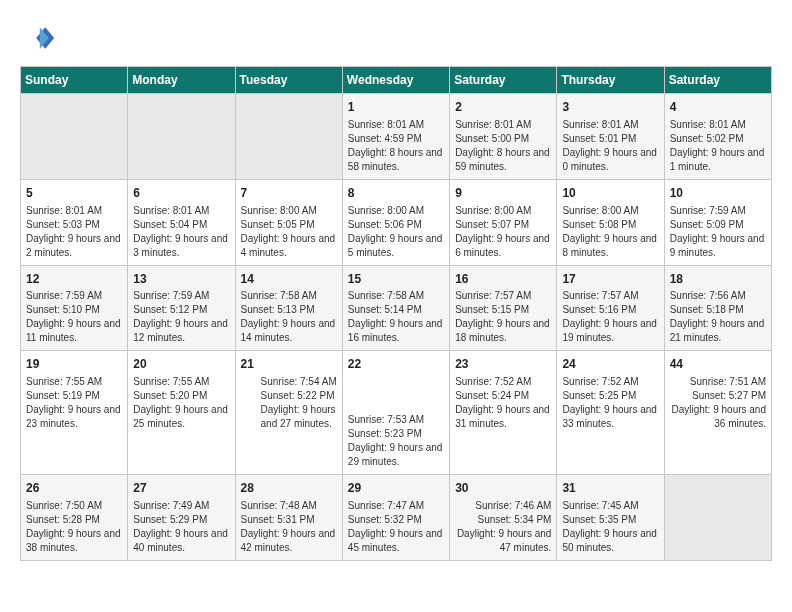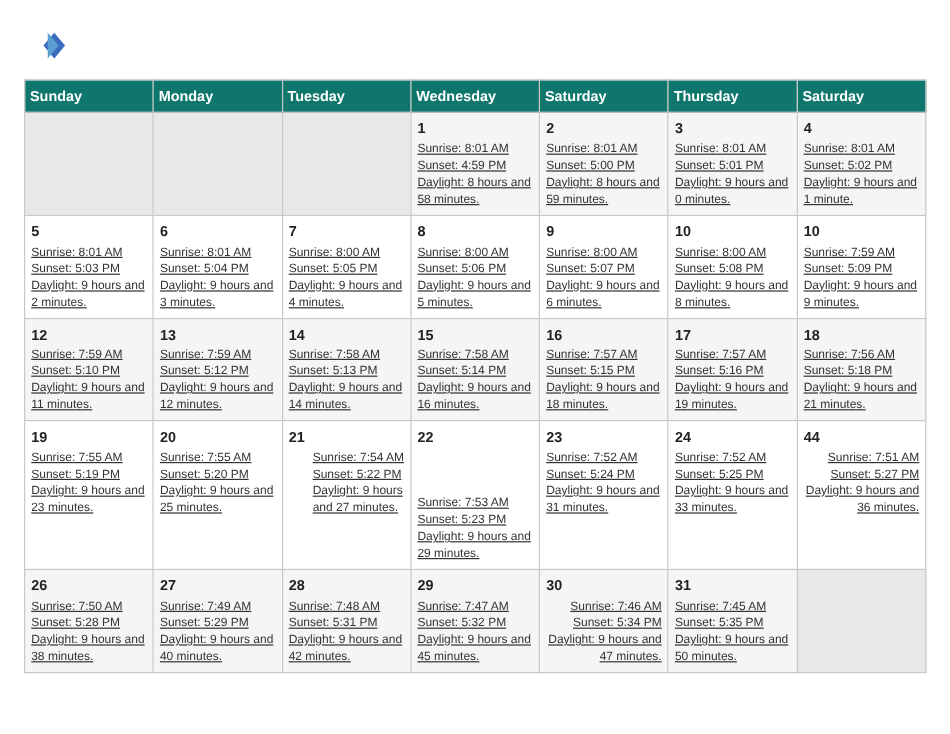"Sunrise: 8:01 AM" .day-info { text-decoration: underline -> none }
